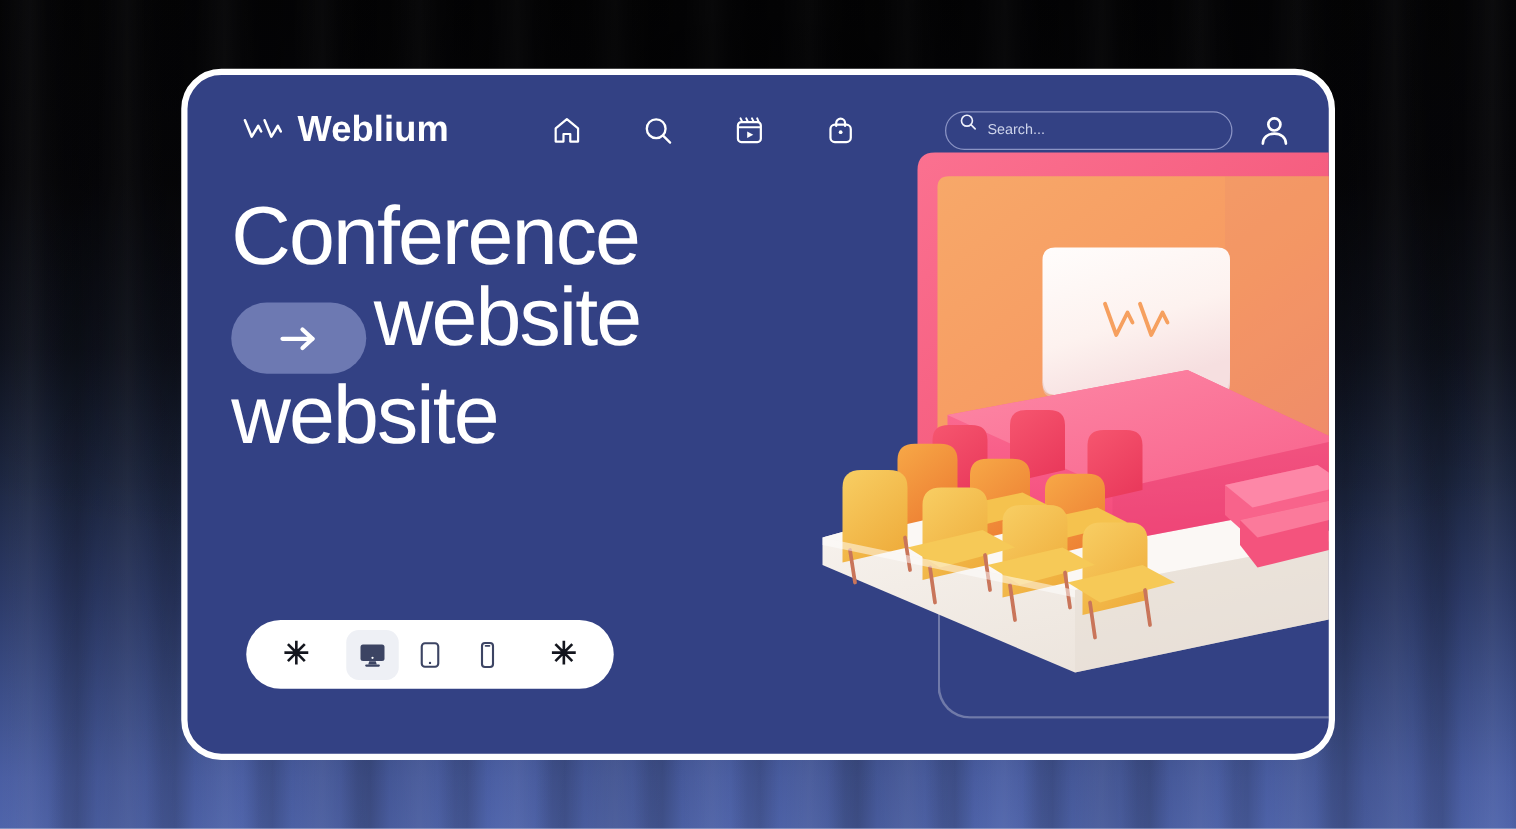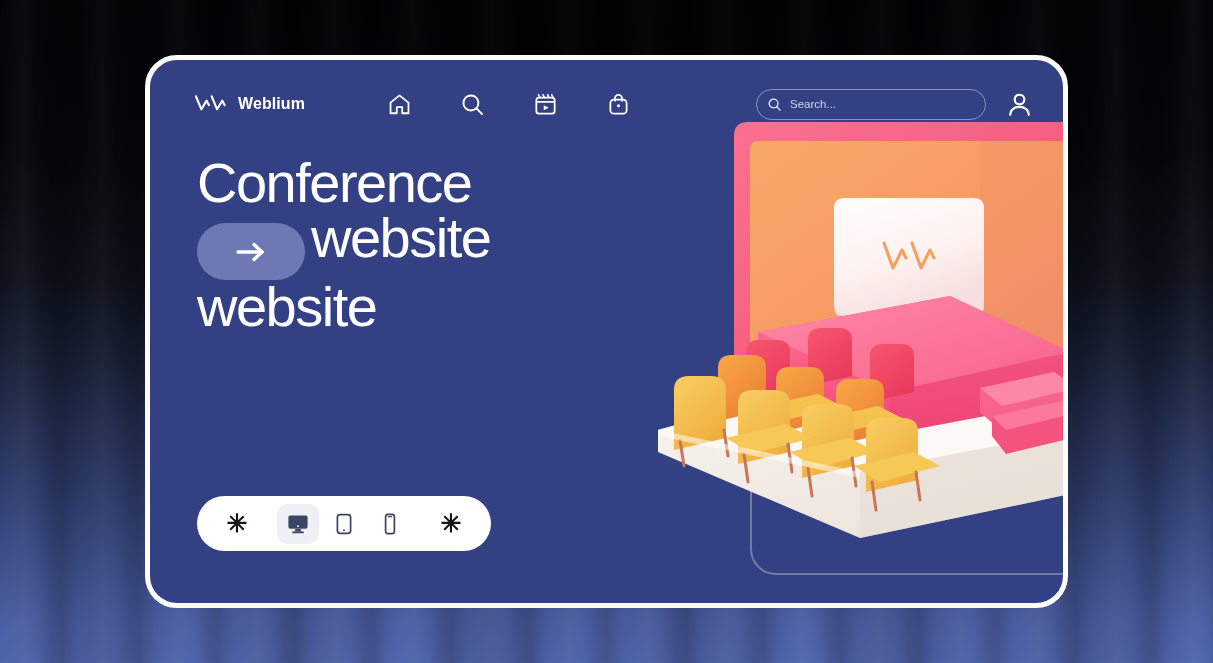"Weblium" .brand-text { font-size: 16px -> 29px }
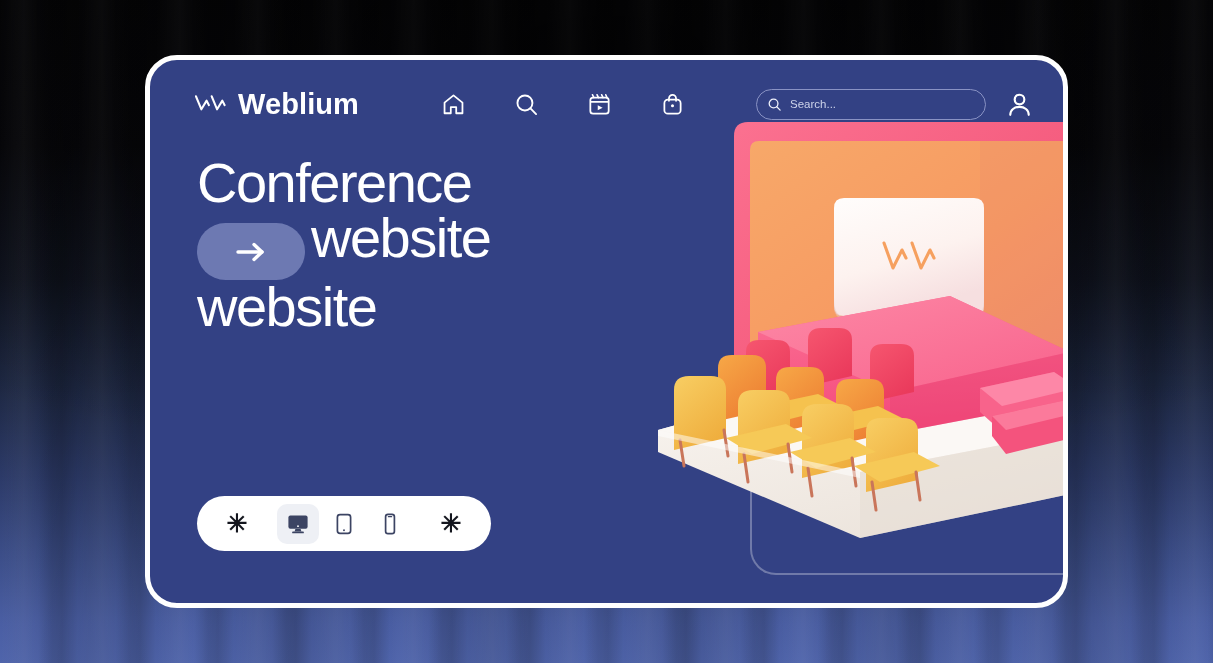"Search..." .searchbox { align-items: center -> none }
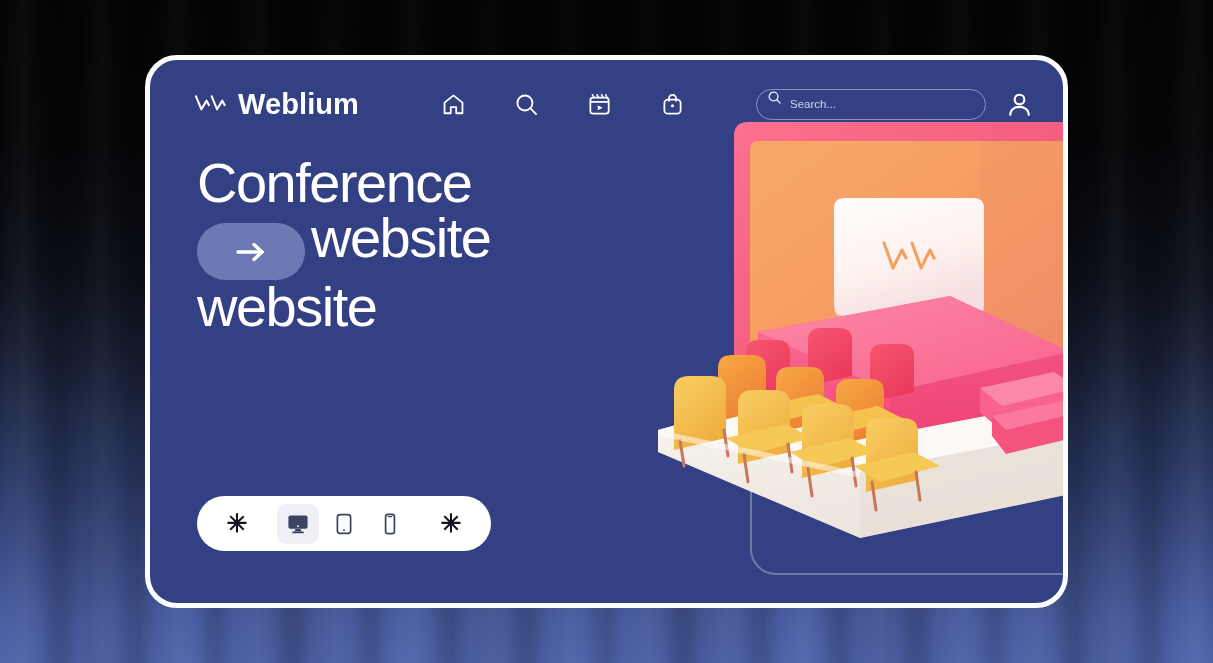"Conference" .headline { font-size: 56px -> 66px; left: 47px -> 35px }
